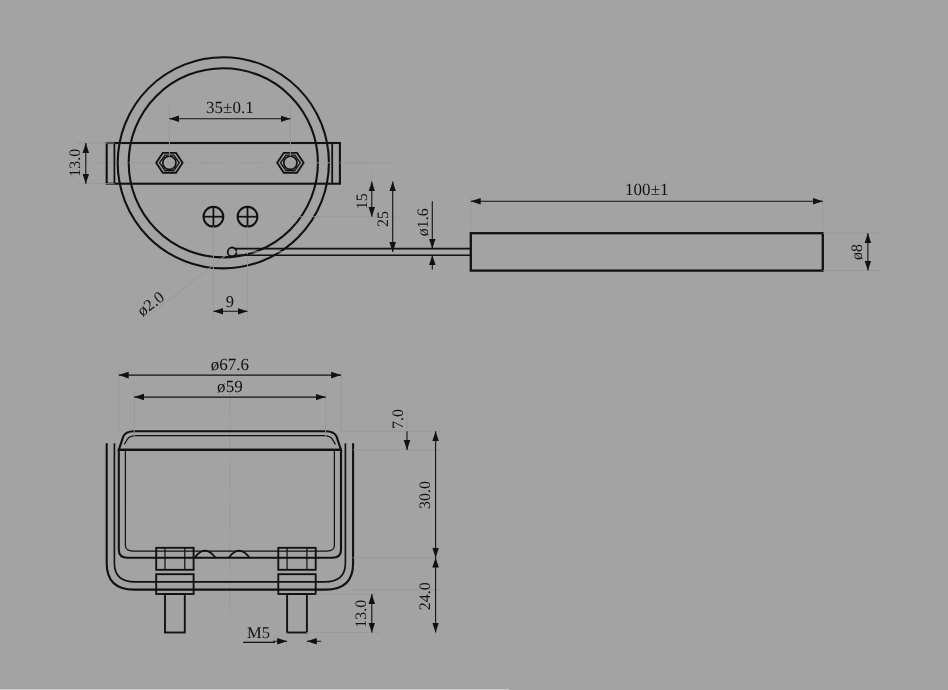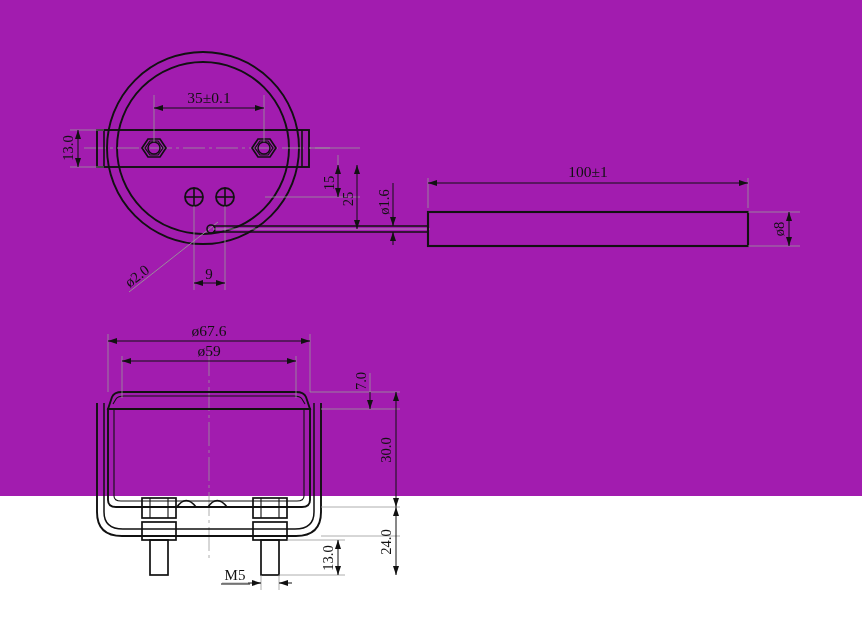"35±0.1" #stage { background: #a21caf -> #a3a3a3; height: 496px -> 627px }
